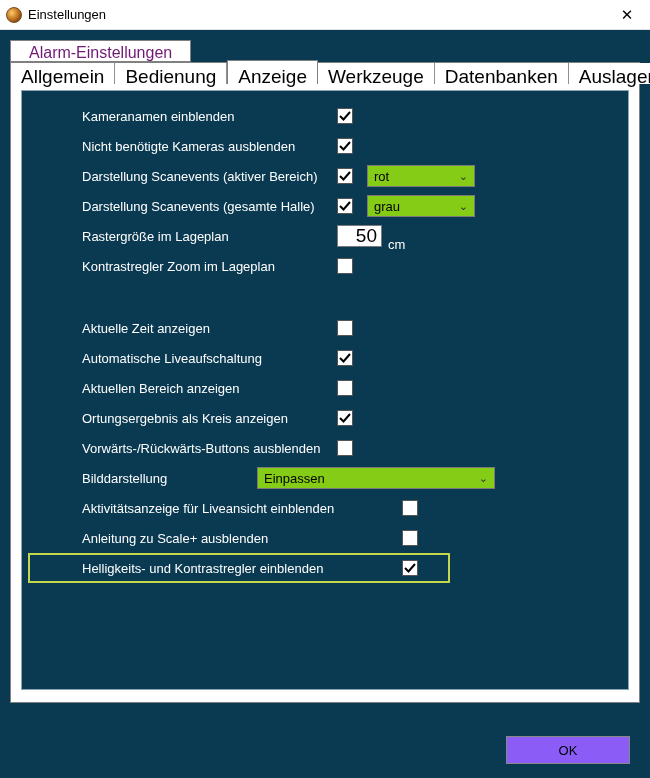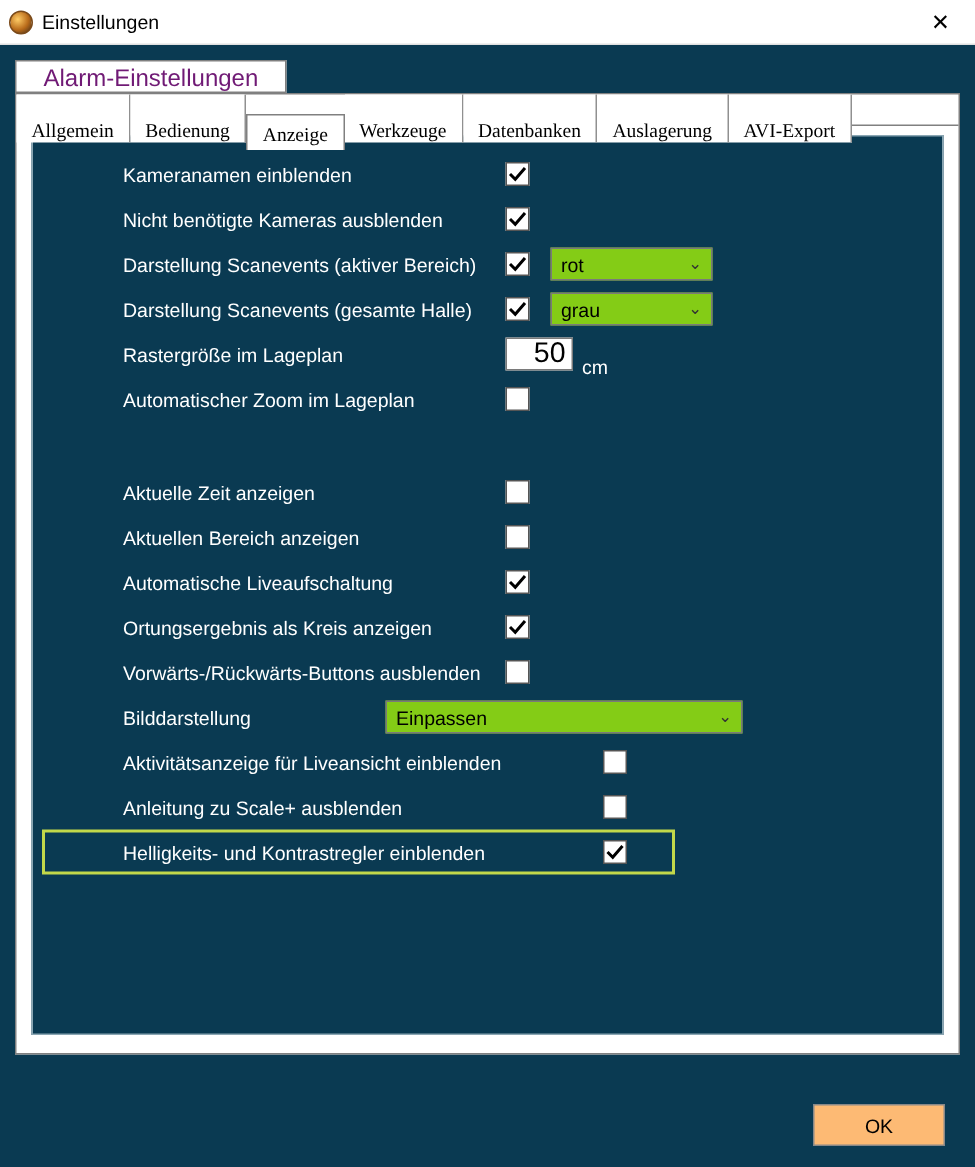"Allgemein" .tabstrip2 .tab { font-family: Liberation Serif, serif -> none; font-size: 13px -> 19px; padding: 16px 10px -> 3px 10px }
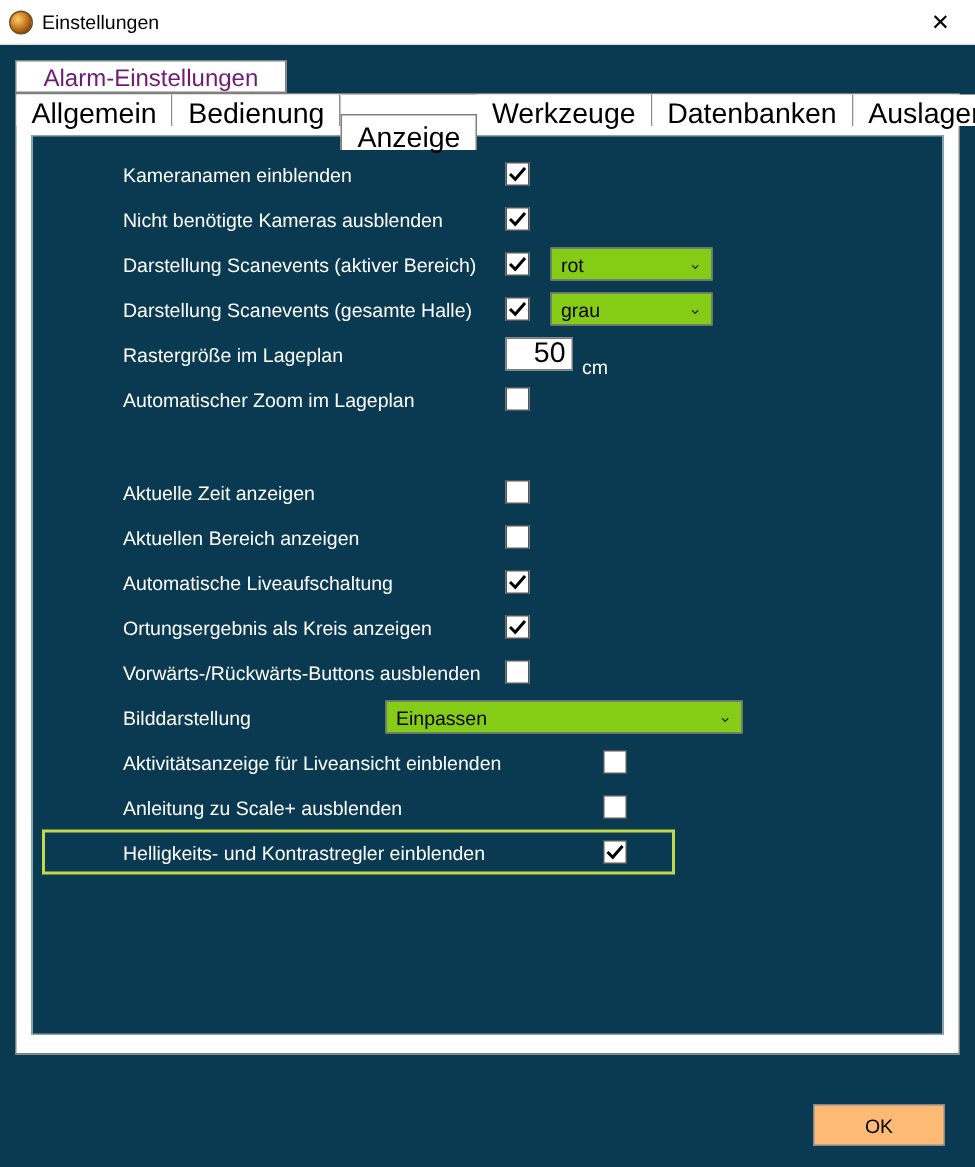"Anzeige" .tabstrip2 .tab.active { top: 16px -> 0 }
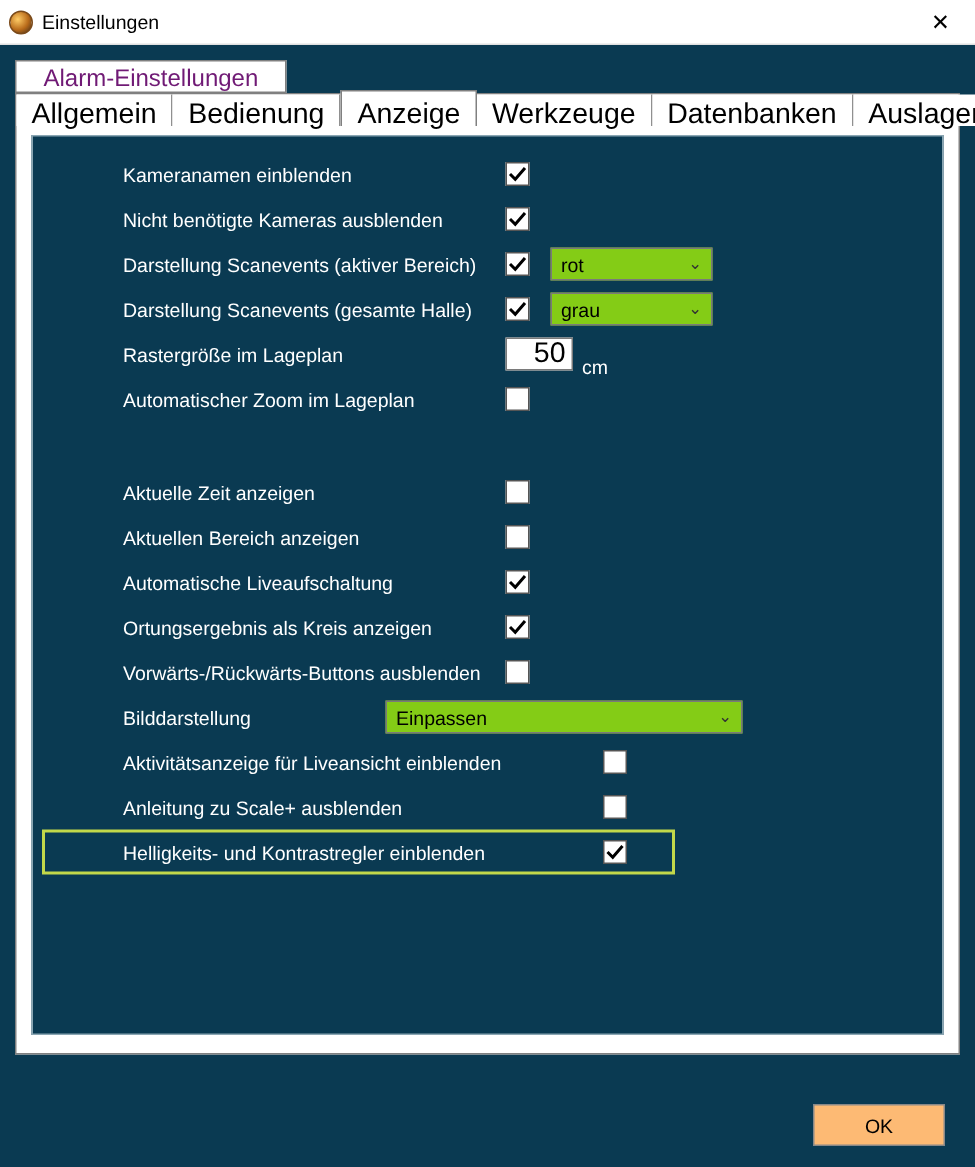"Automatischer Zoom im Lageplan" span.label { text: Automatischer -> Kontrastregler }
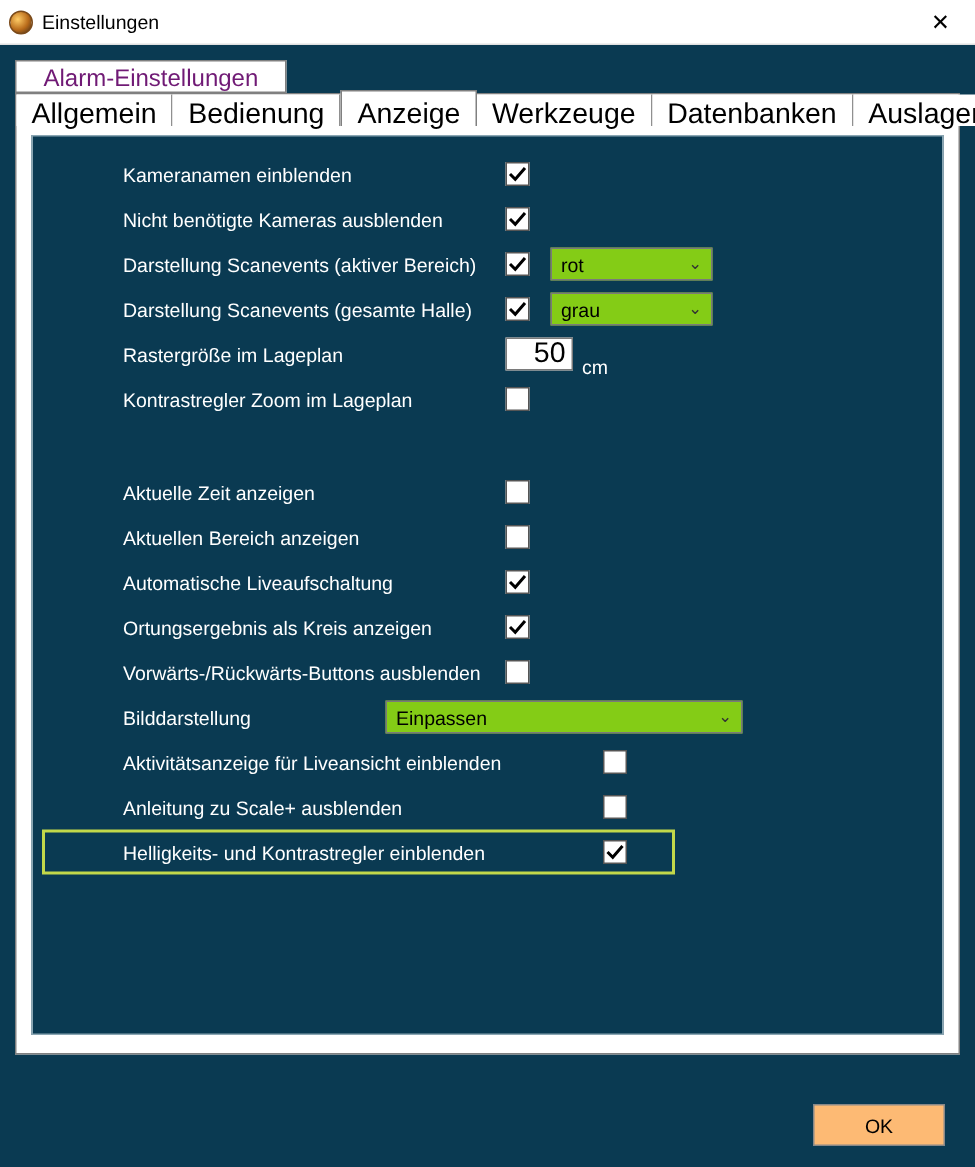"Aktuellen Bereich anzeigen" div.row { order: before "Automatische Liveaufschaltung" -> after "Automatische Liveaufschaltung" }
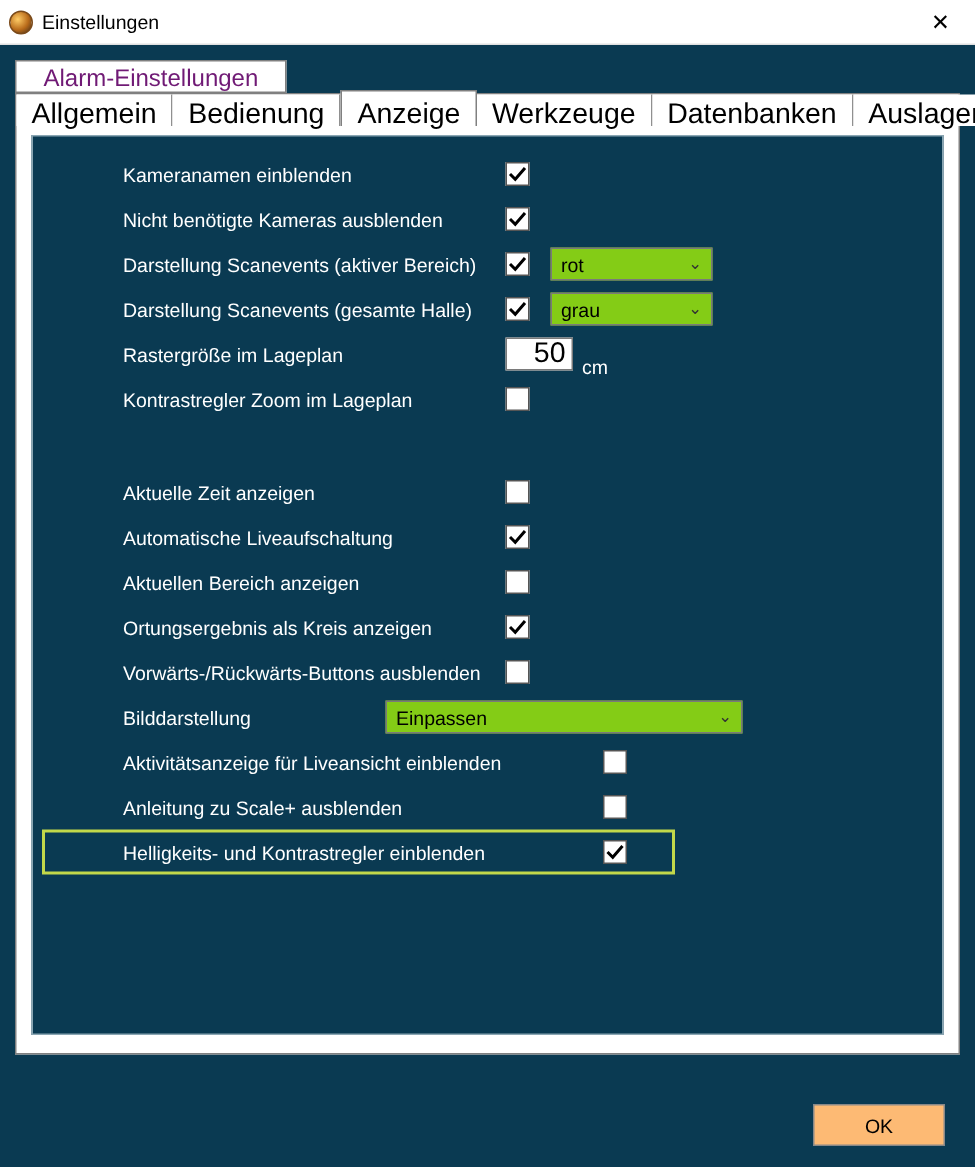"OK" .ok-btn { background: #fdba74 -> #8b5cf6; width: 88px -> 124px }
